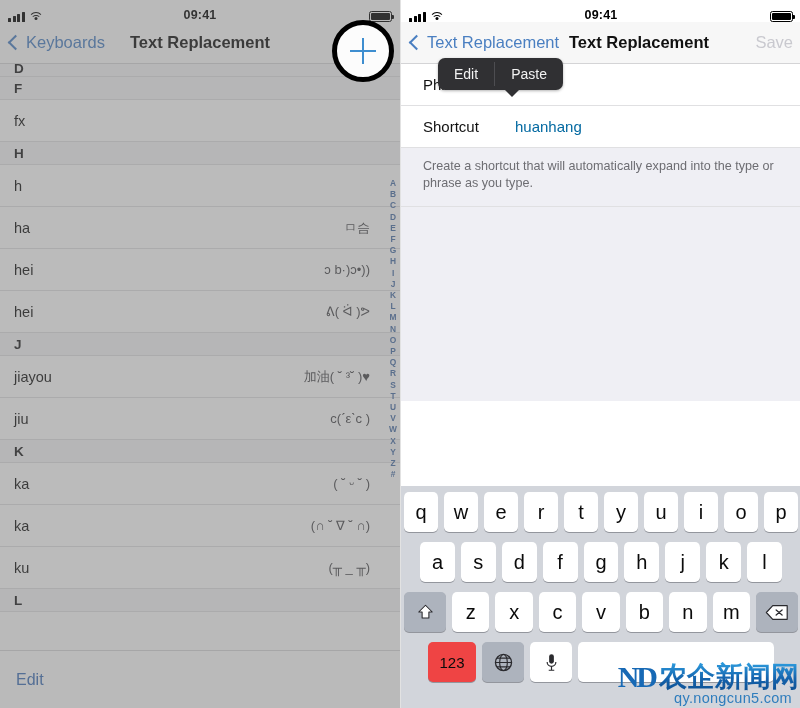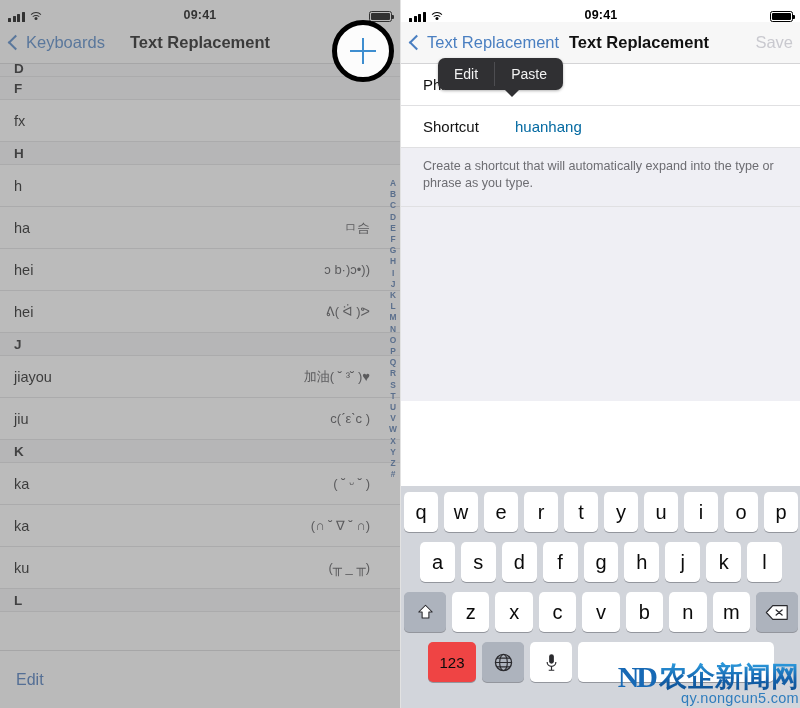"qy.nongcun5.com" .wm-url { margin-right: 0 -> 7px }
